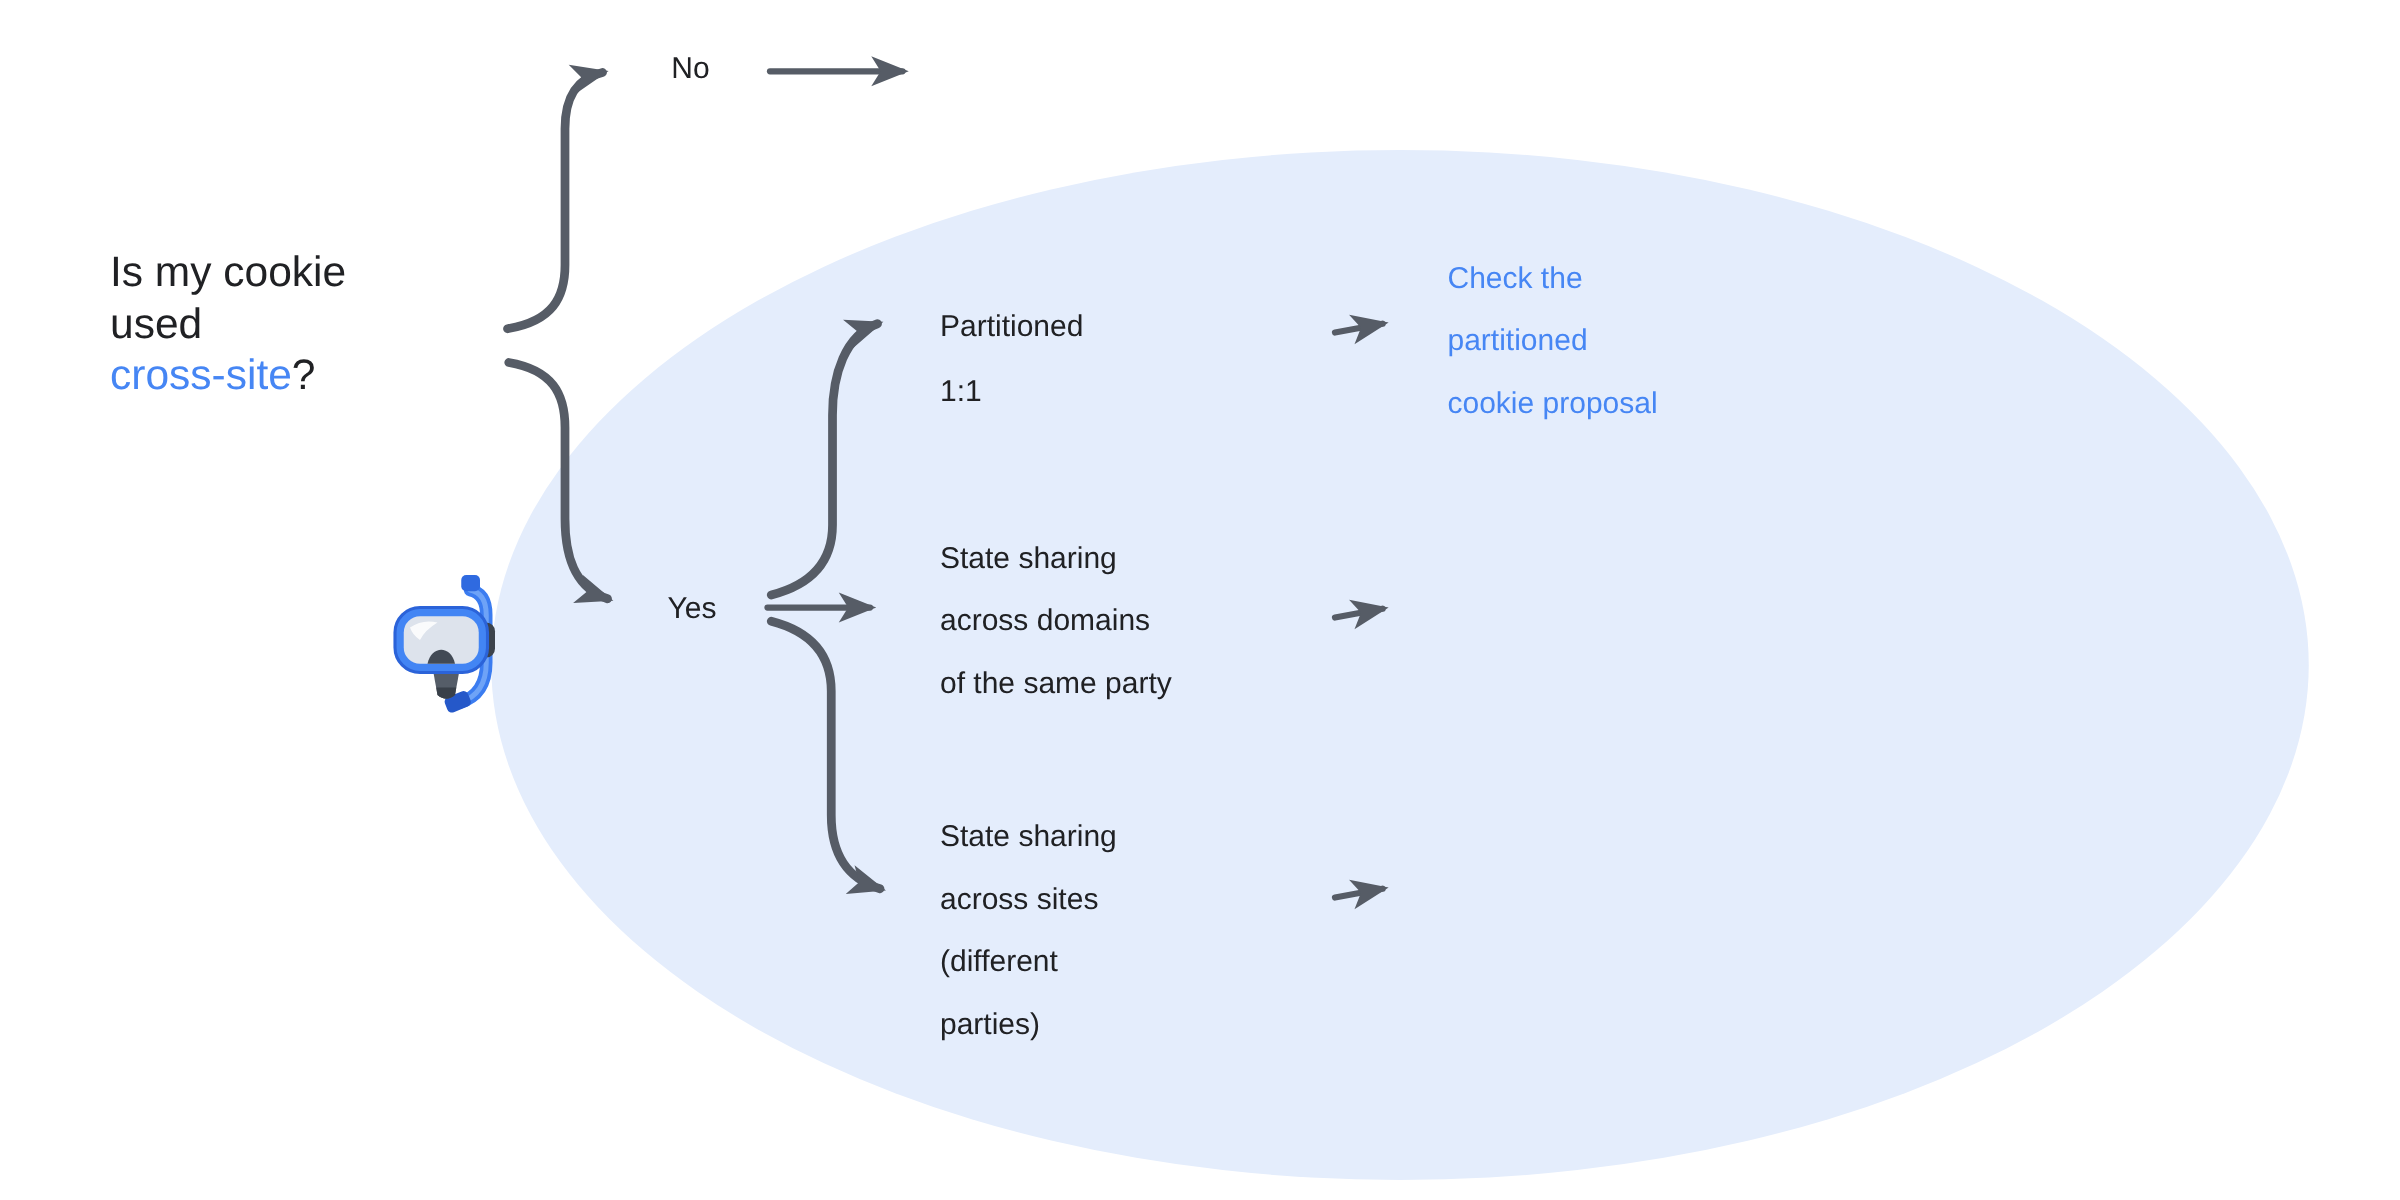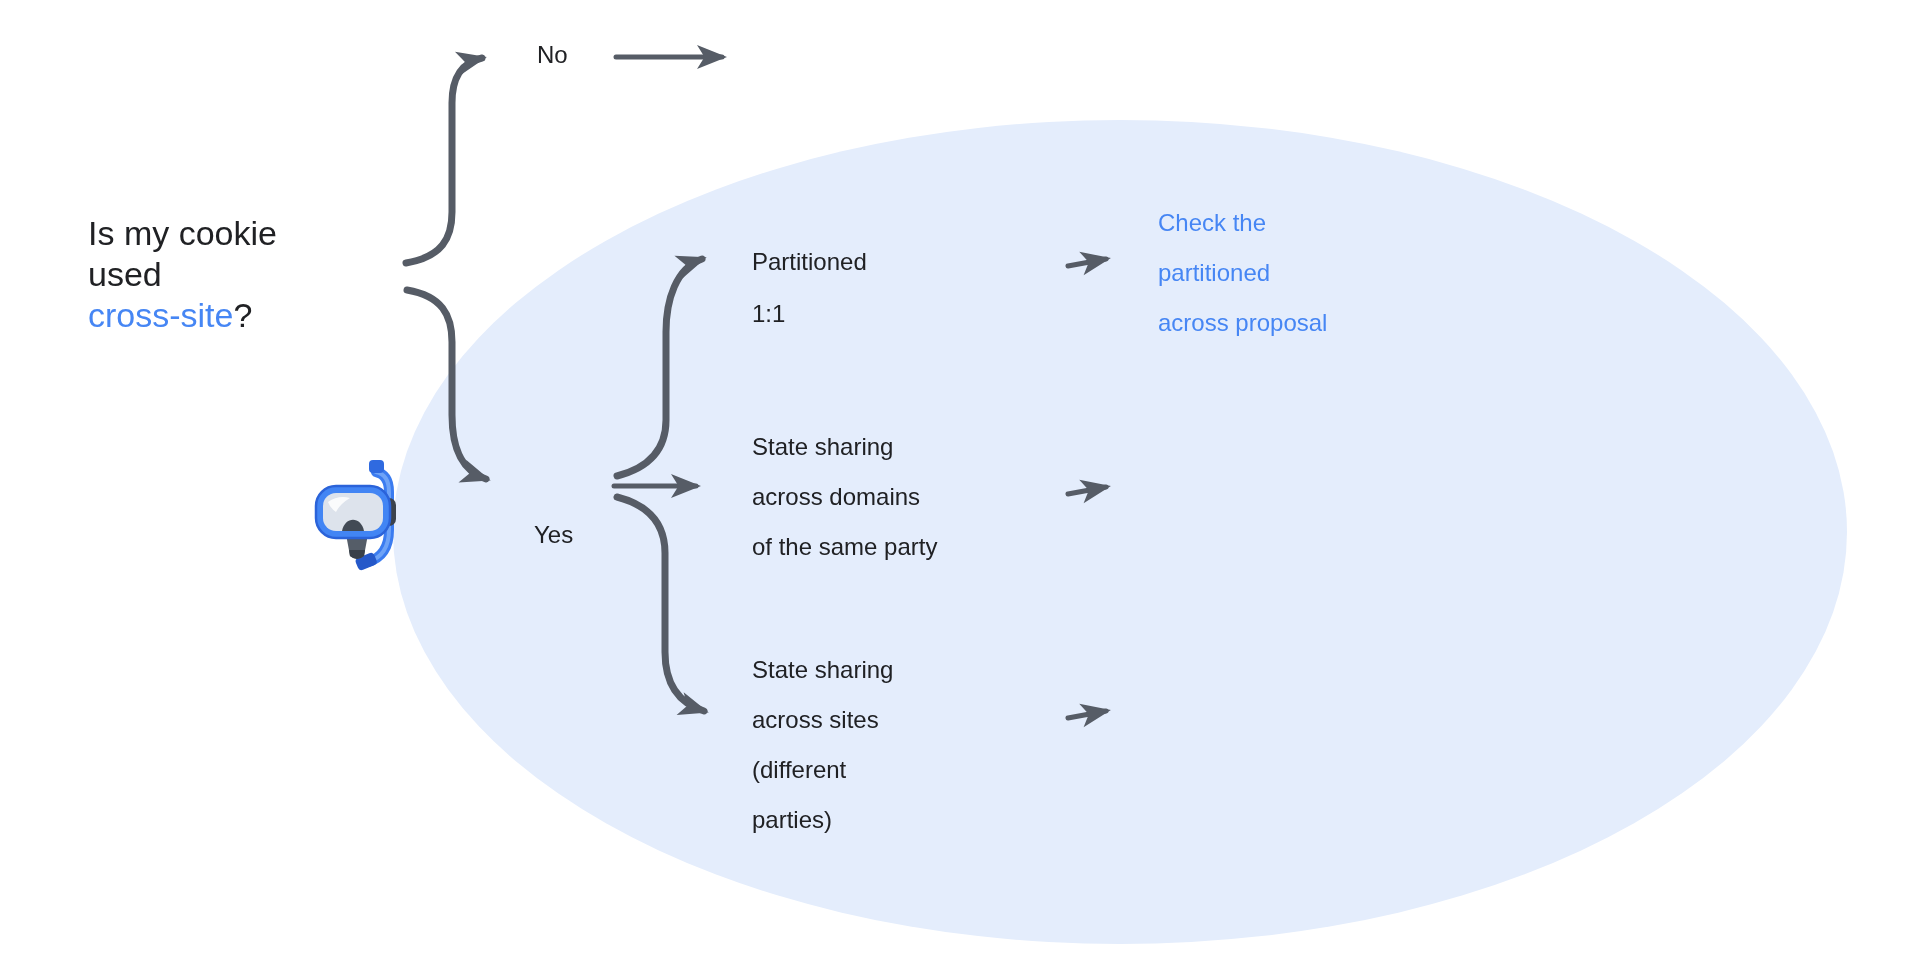"Is my cookie" .question { top: 213px -> 198px }
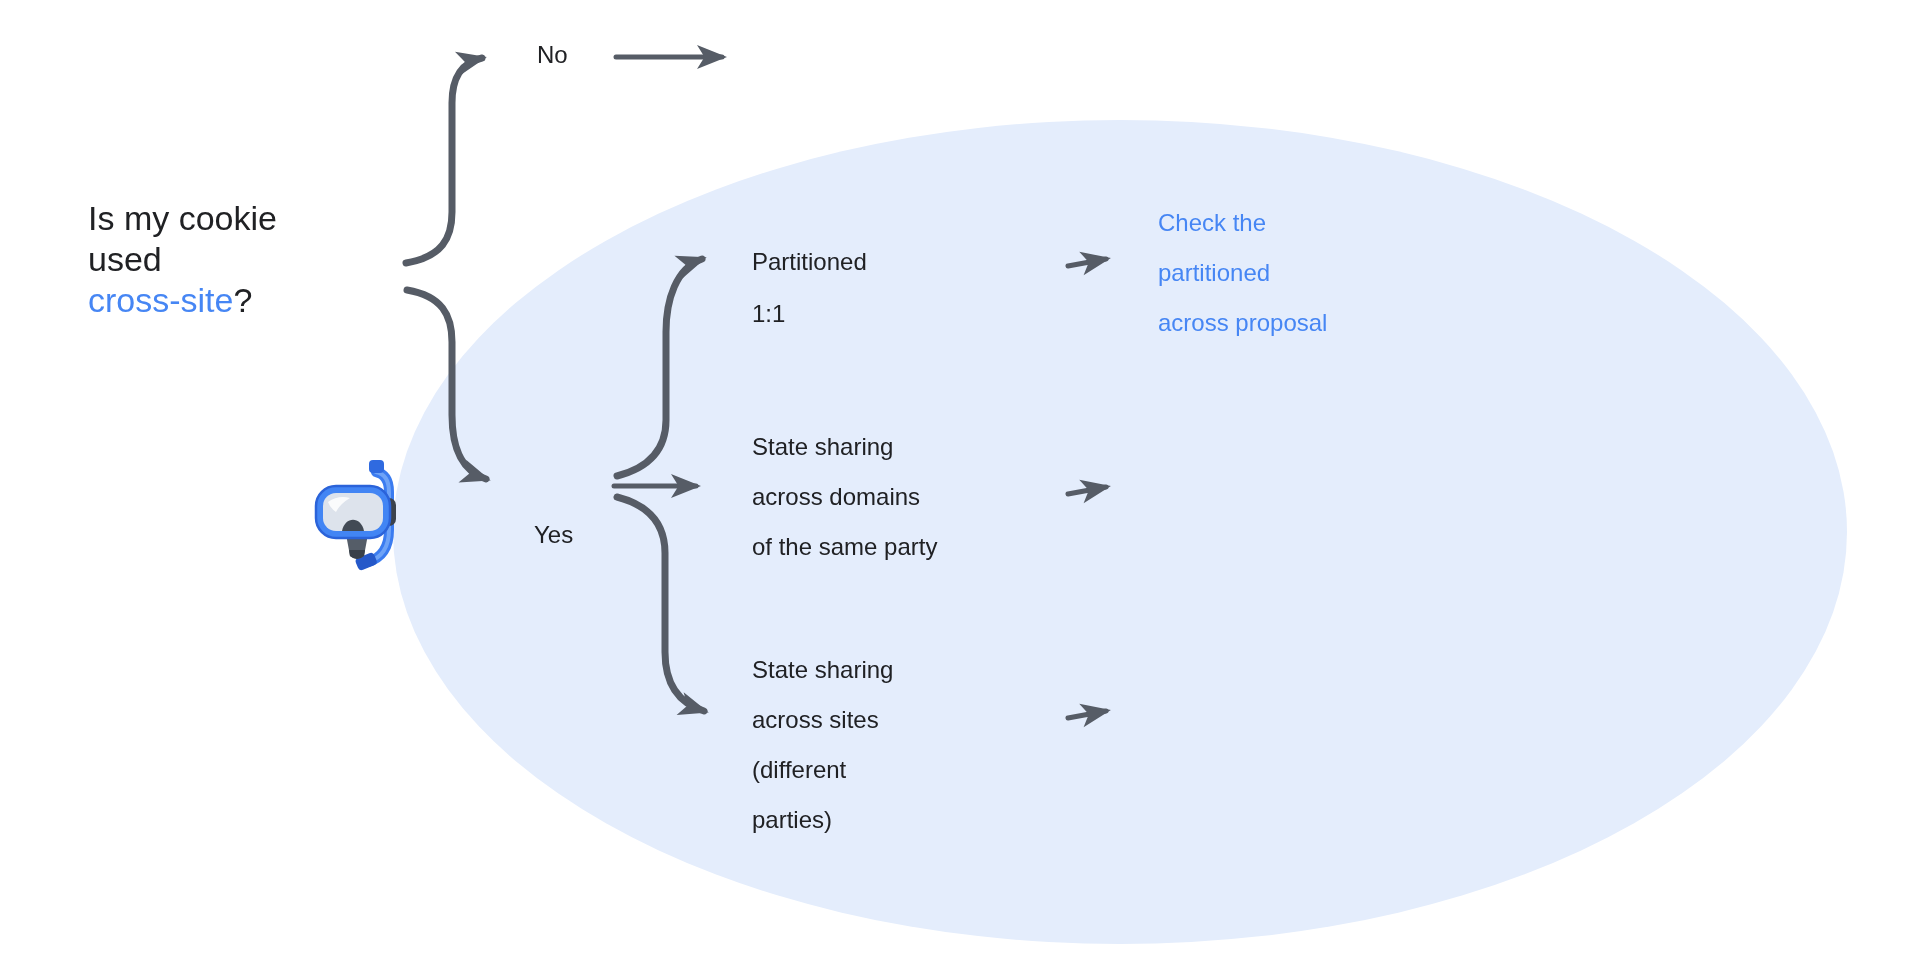"Check the" a.txt { text: across -> cookie }
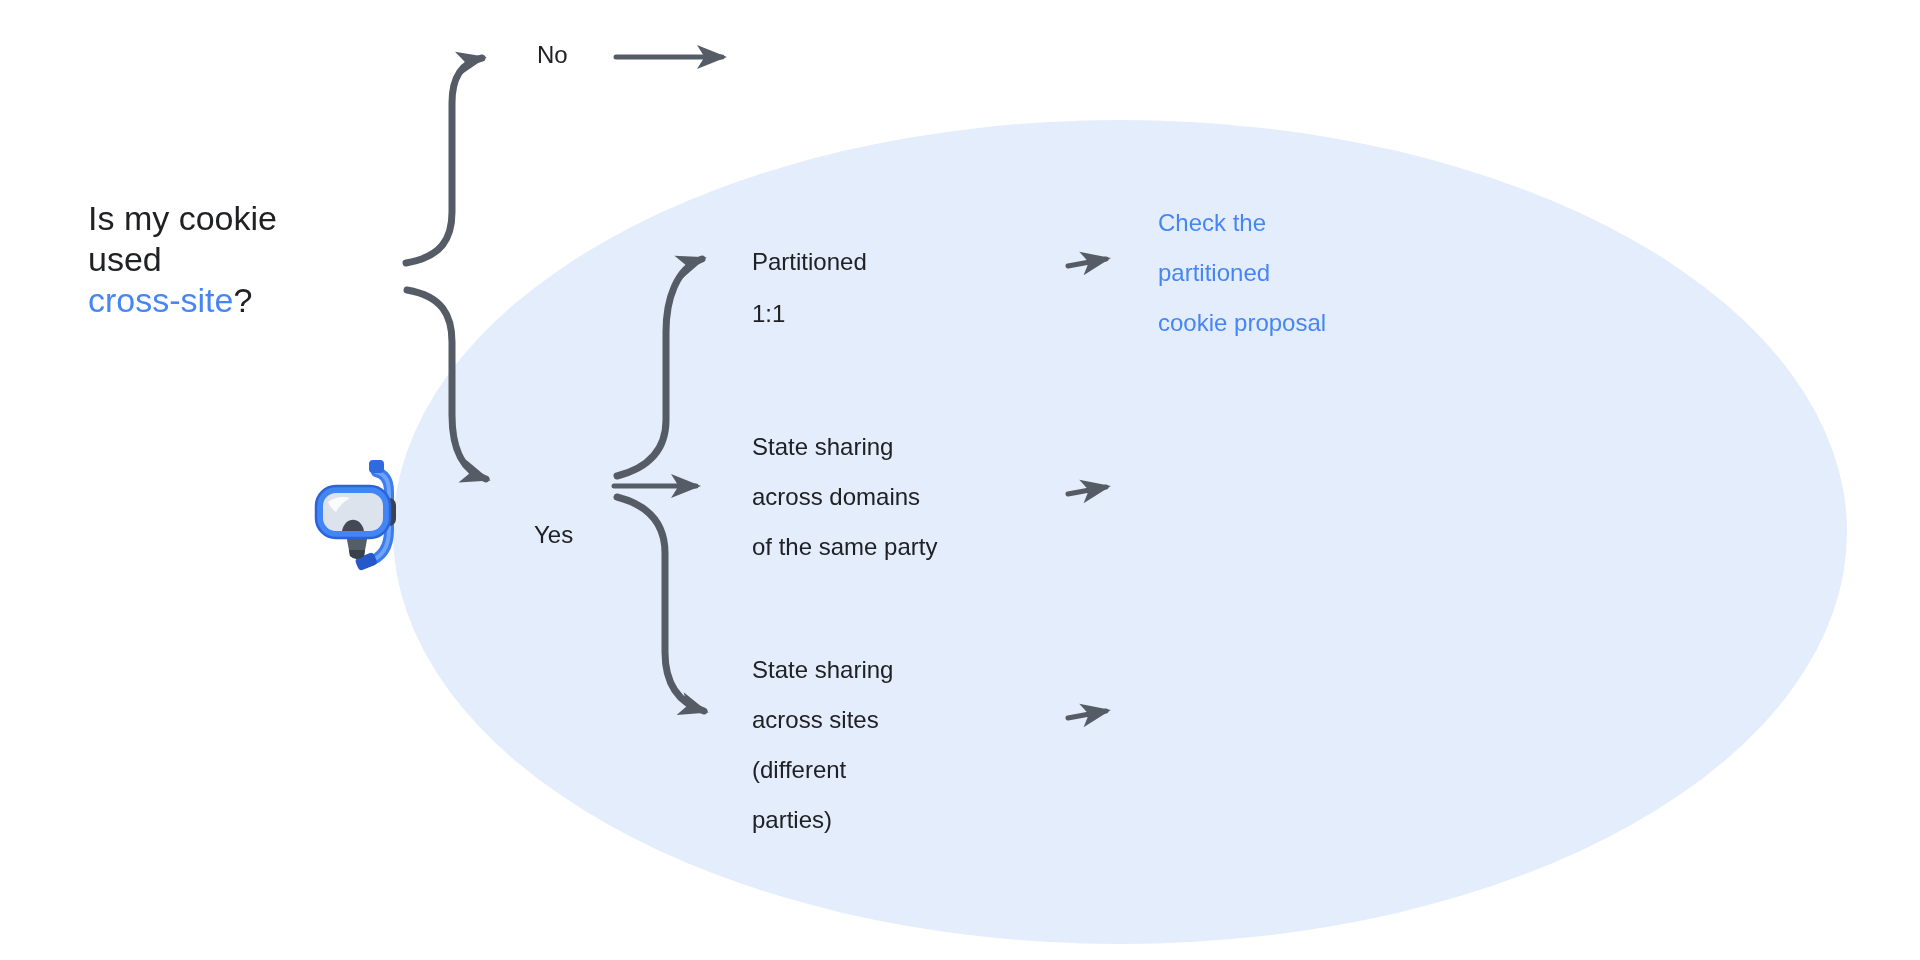"Yes" .yes-label { margin-top: 48px -> none }
